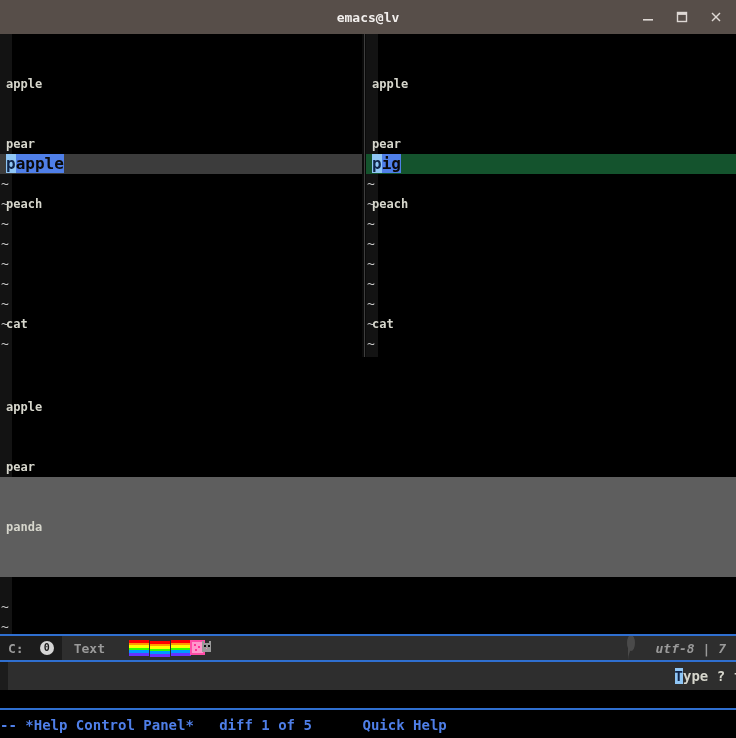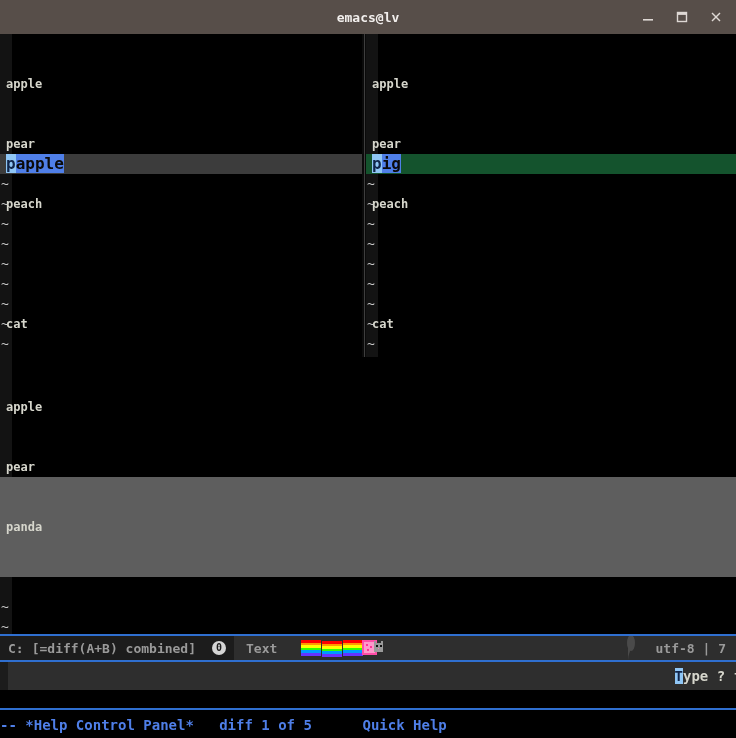"[=diff(A+B) combined]" span { html: <span>[=diff(A+B) combined]</span> -> none }
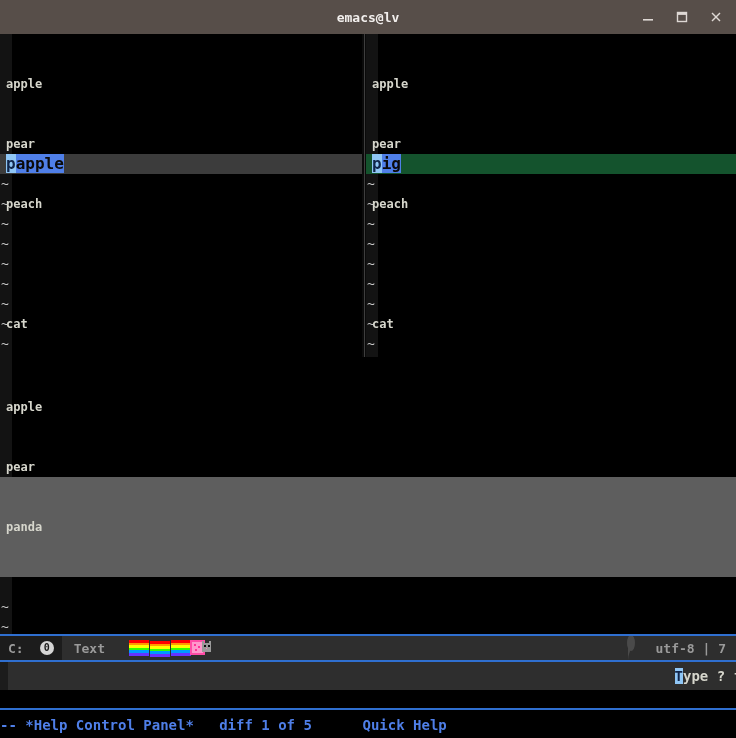"utf-8 | 7" .mlc-right { font-style: none -> italic }
